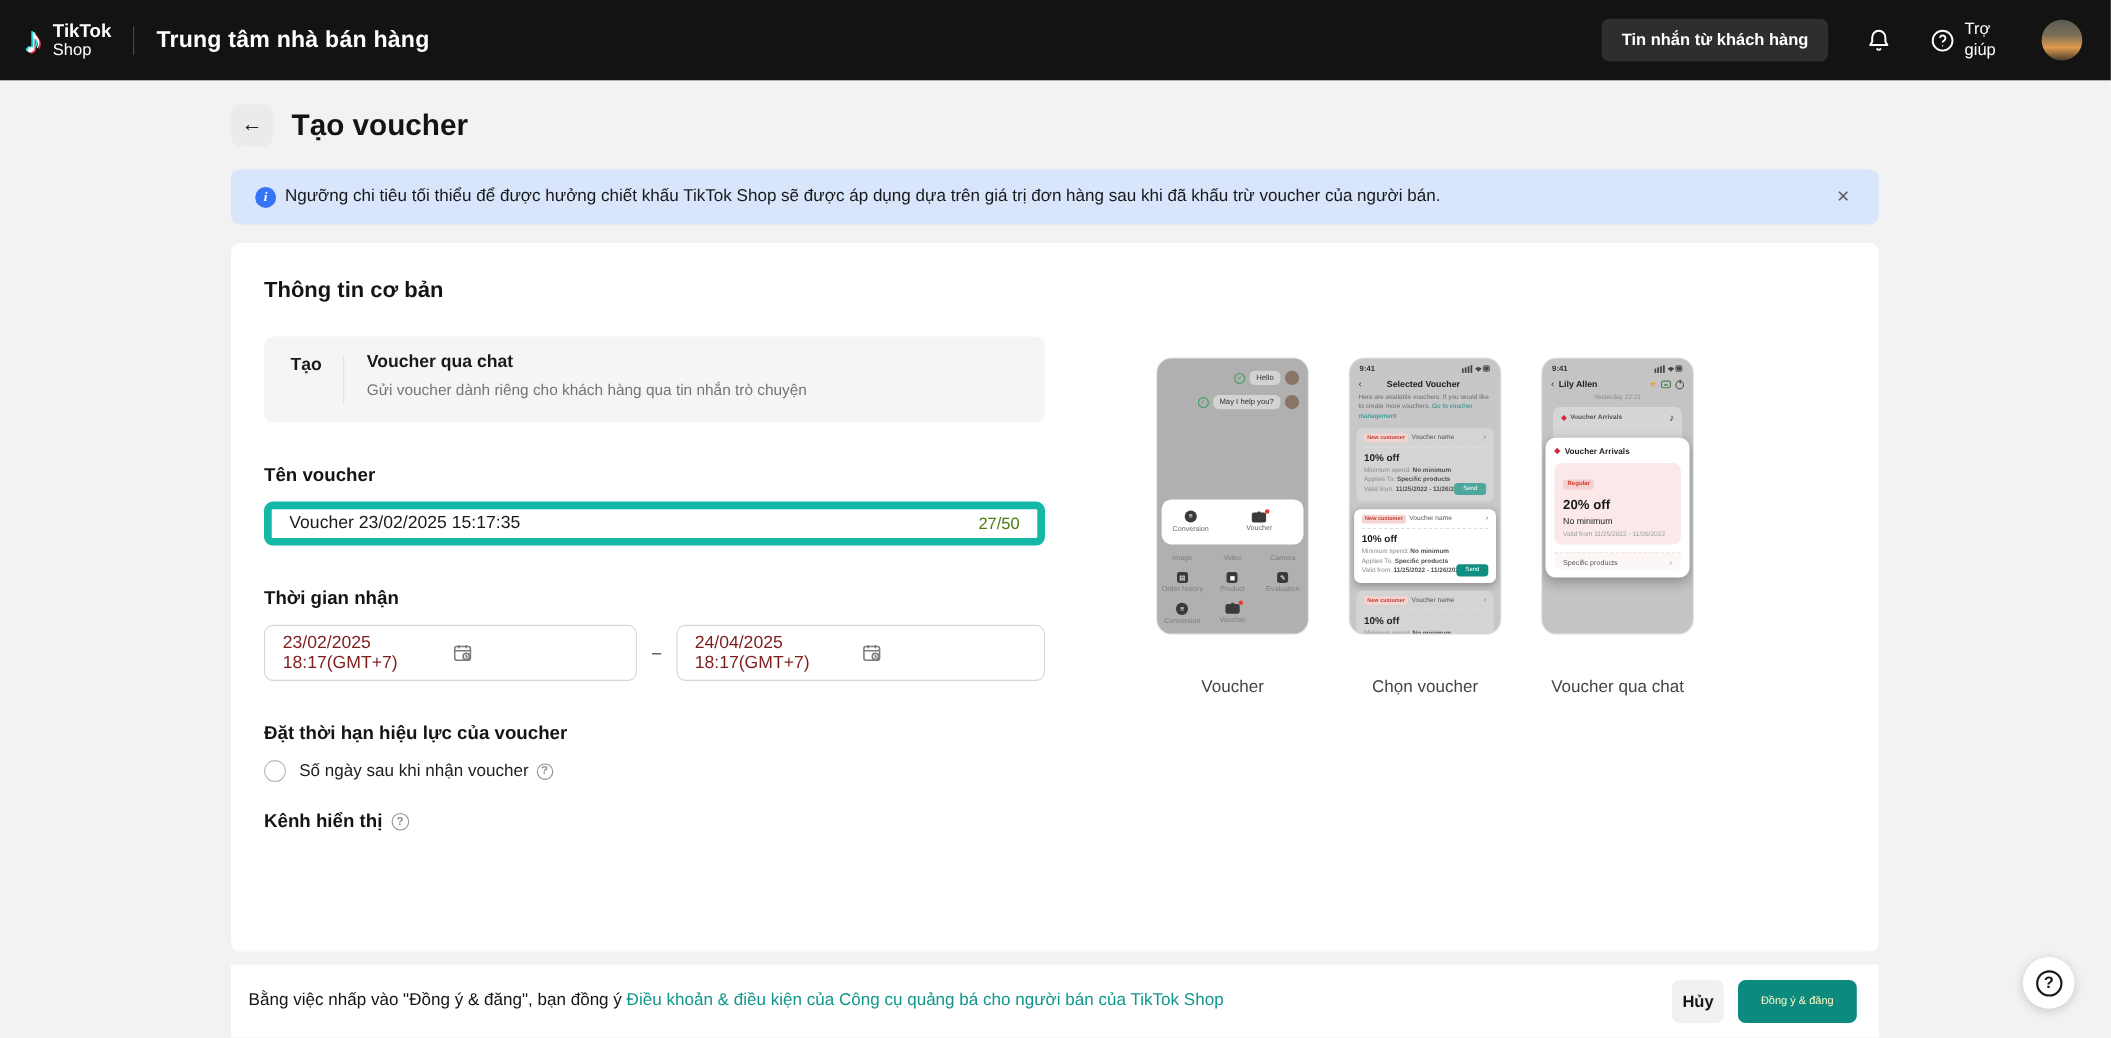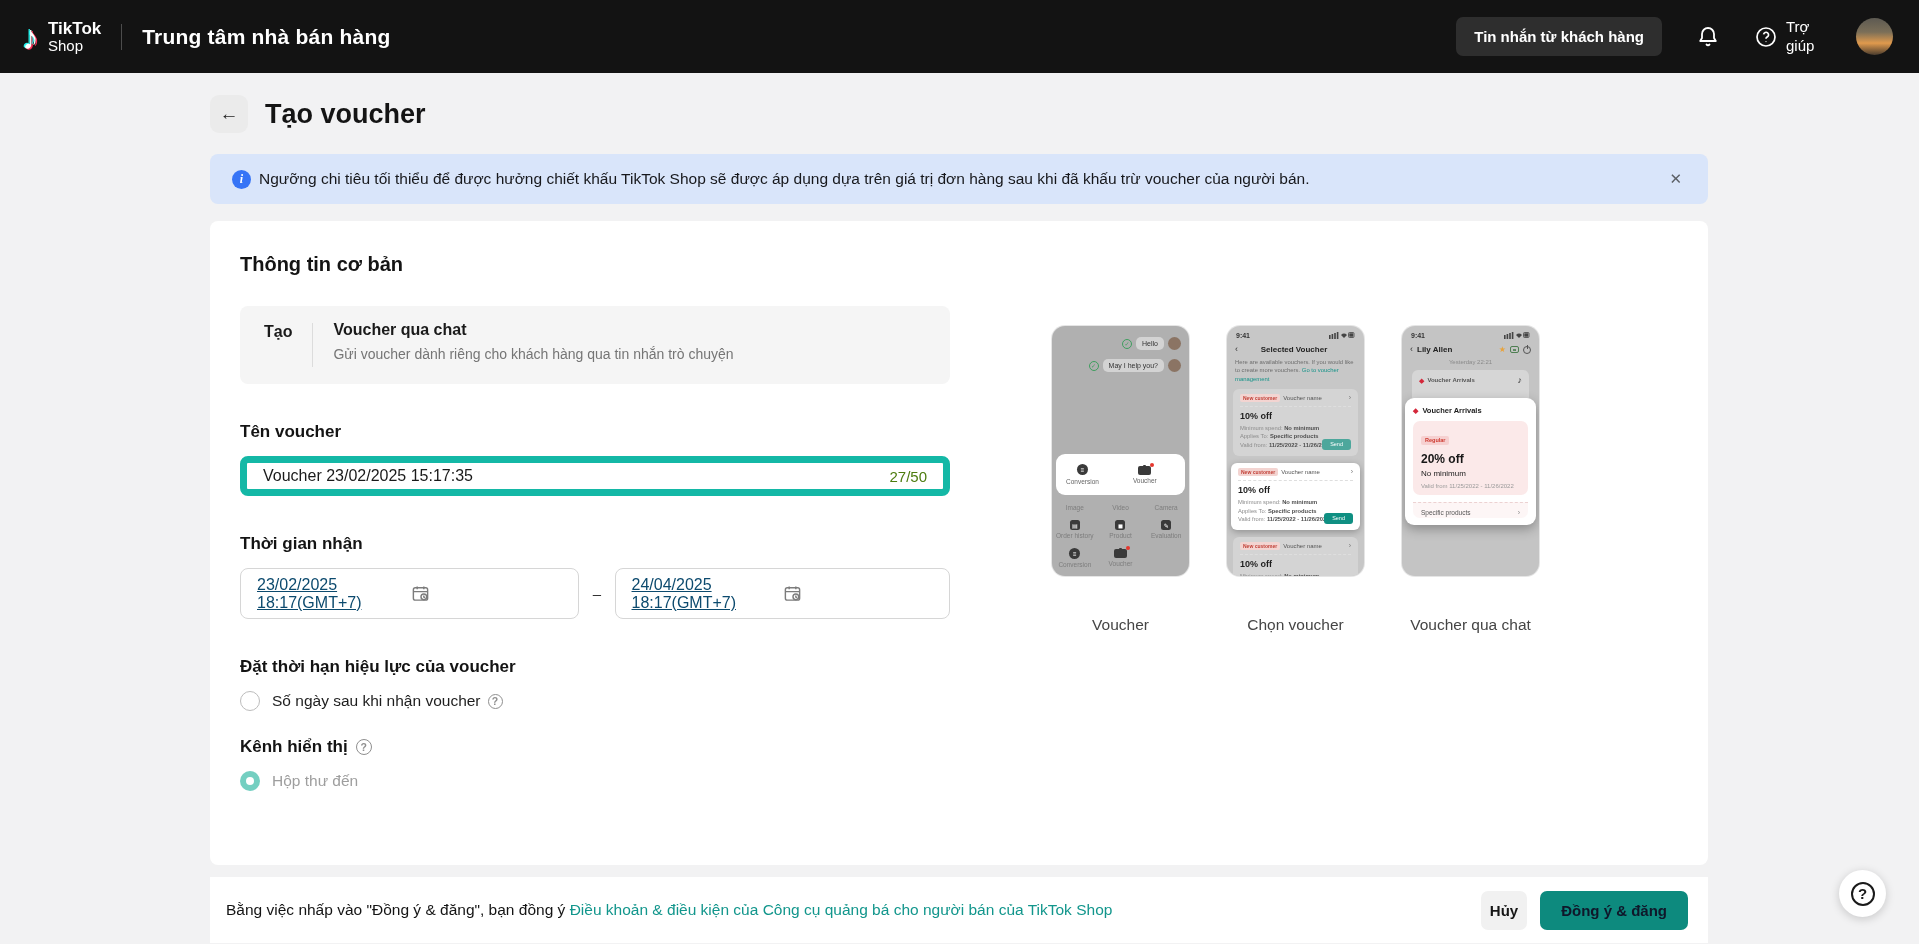"23/02/2025 18:17(GMT+7)" .date-input span { color: #0c4a6e -> #7f1d1d; text-decoration: underline -> none }
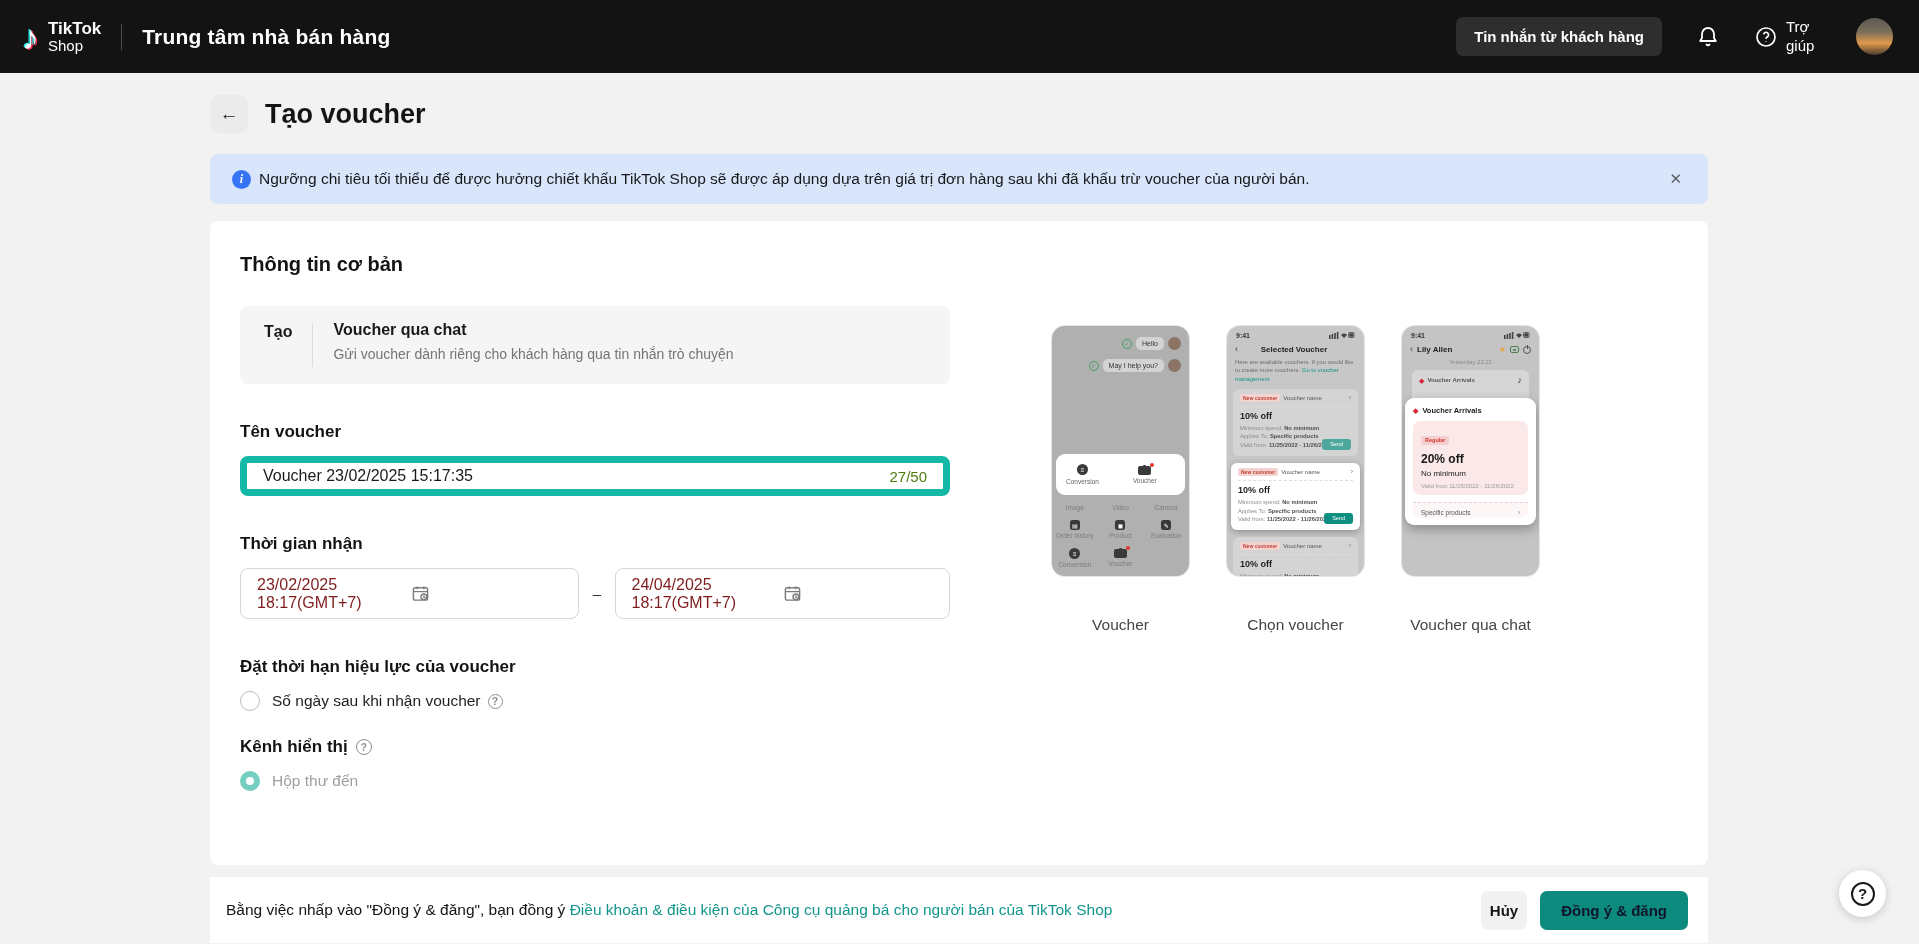"Hộp thư đến" div.radio-opt { html: <div> <span></span> <span>Hộp thư đến</span> </div> -> none }
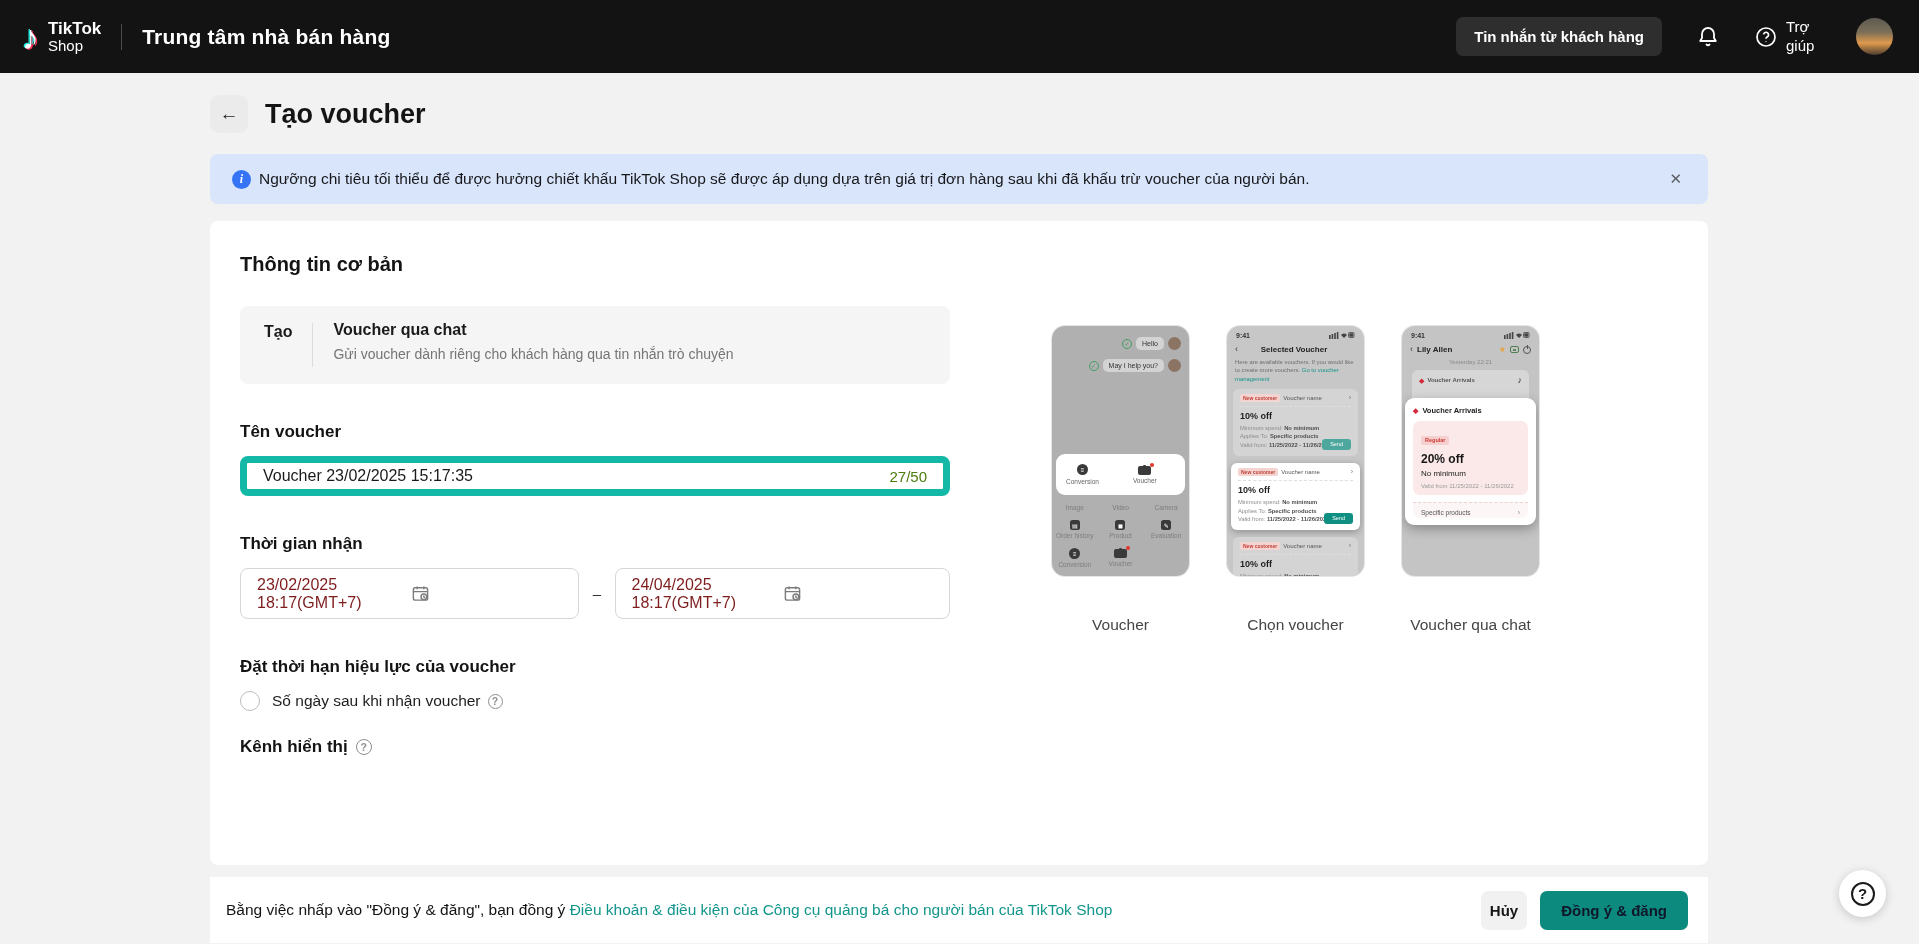"Đồng ý & đăng" .btn-submit { color: #0f172a -> #fef9c3; font-size: 15px -> 10px; font-weight: 700 -> 400 }
